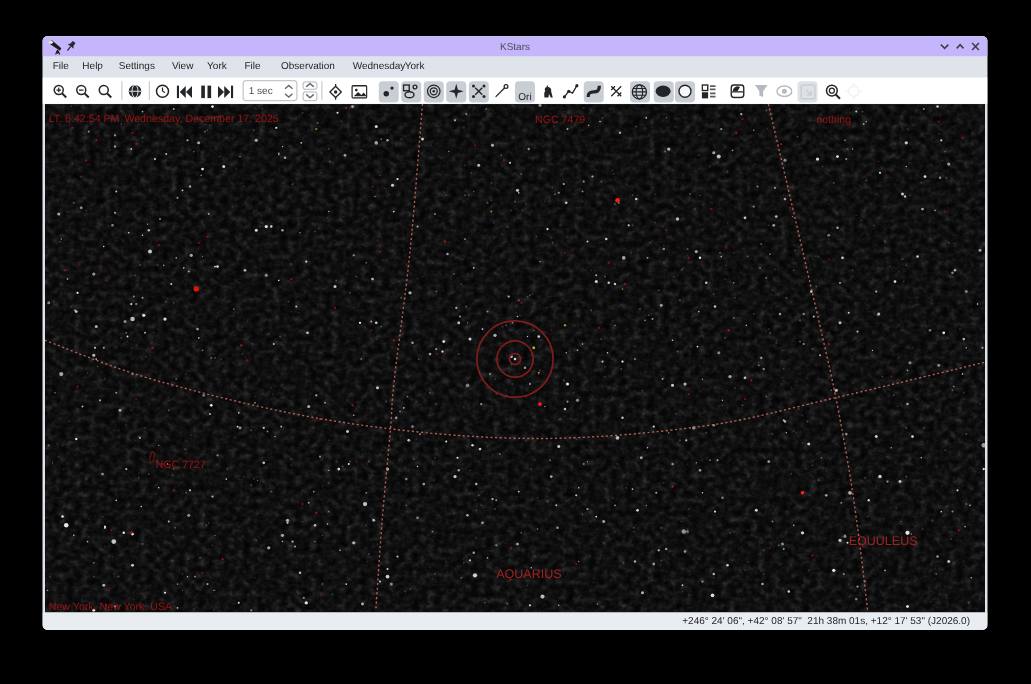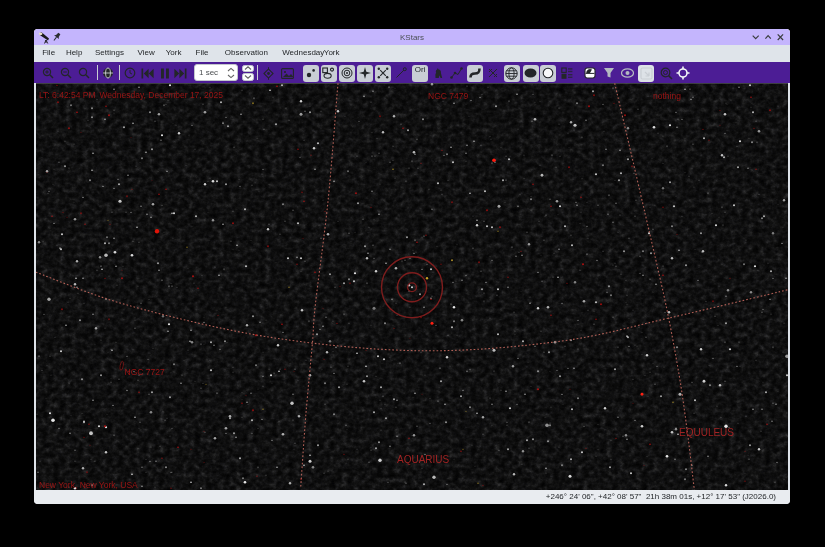"1 sec" #toolbar { background: #4c1d95 -> #ffffff }
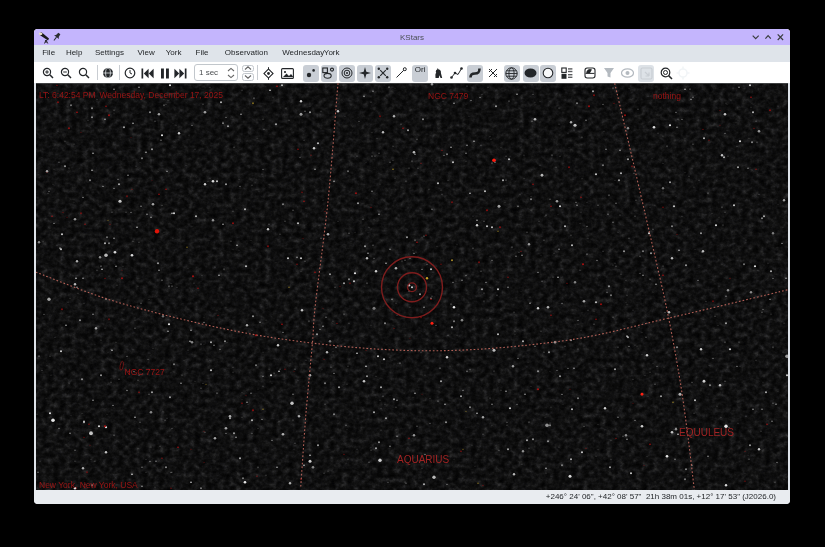"Ori" div { align-items: flex-start -> flex-end }
